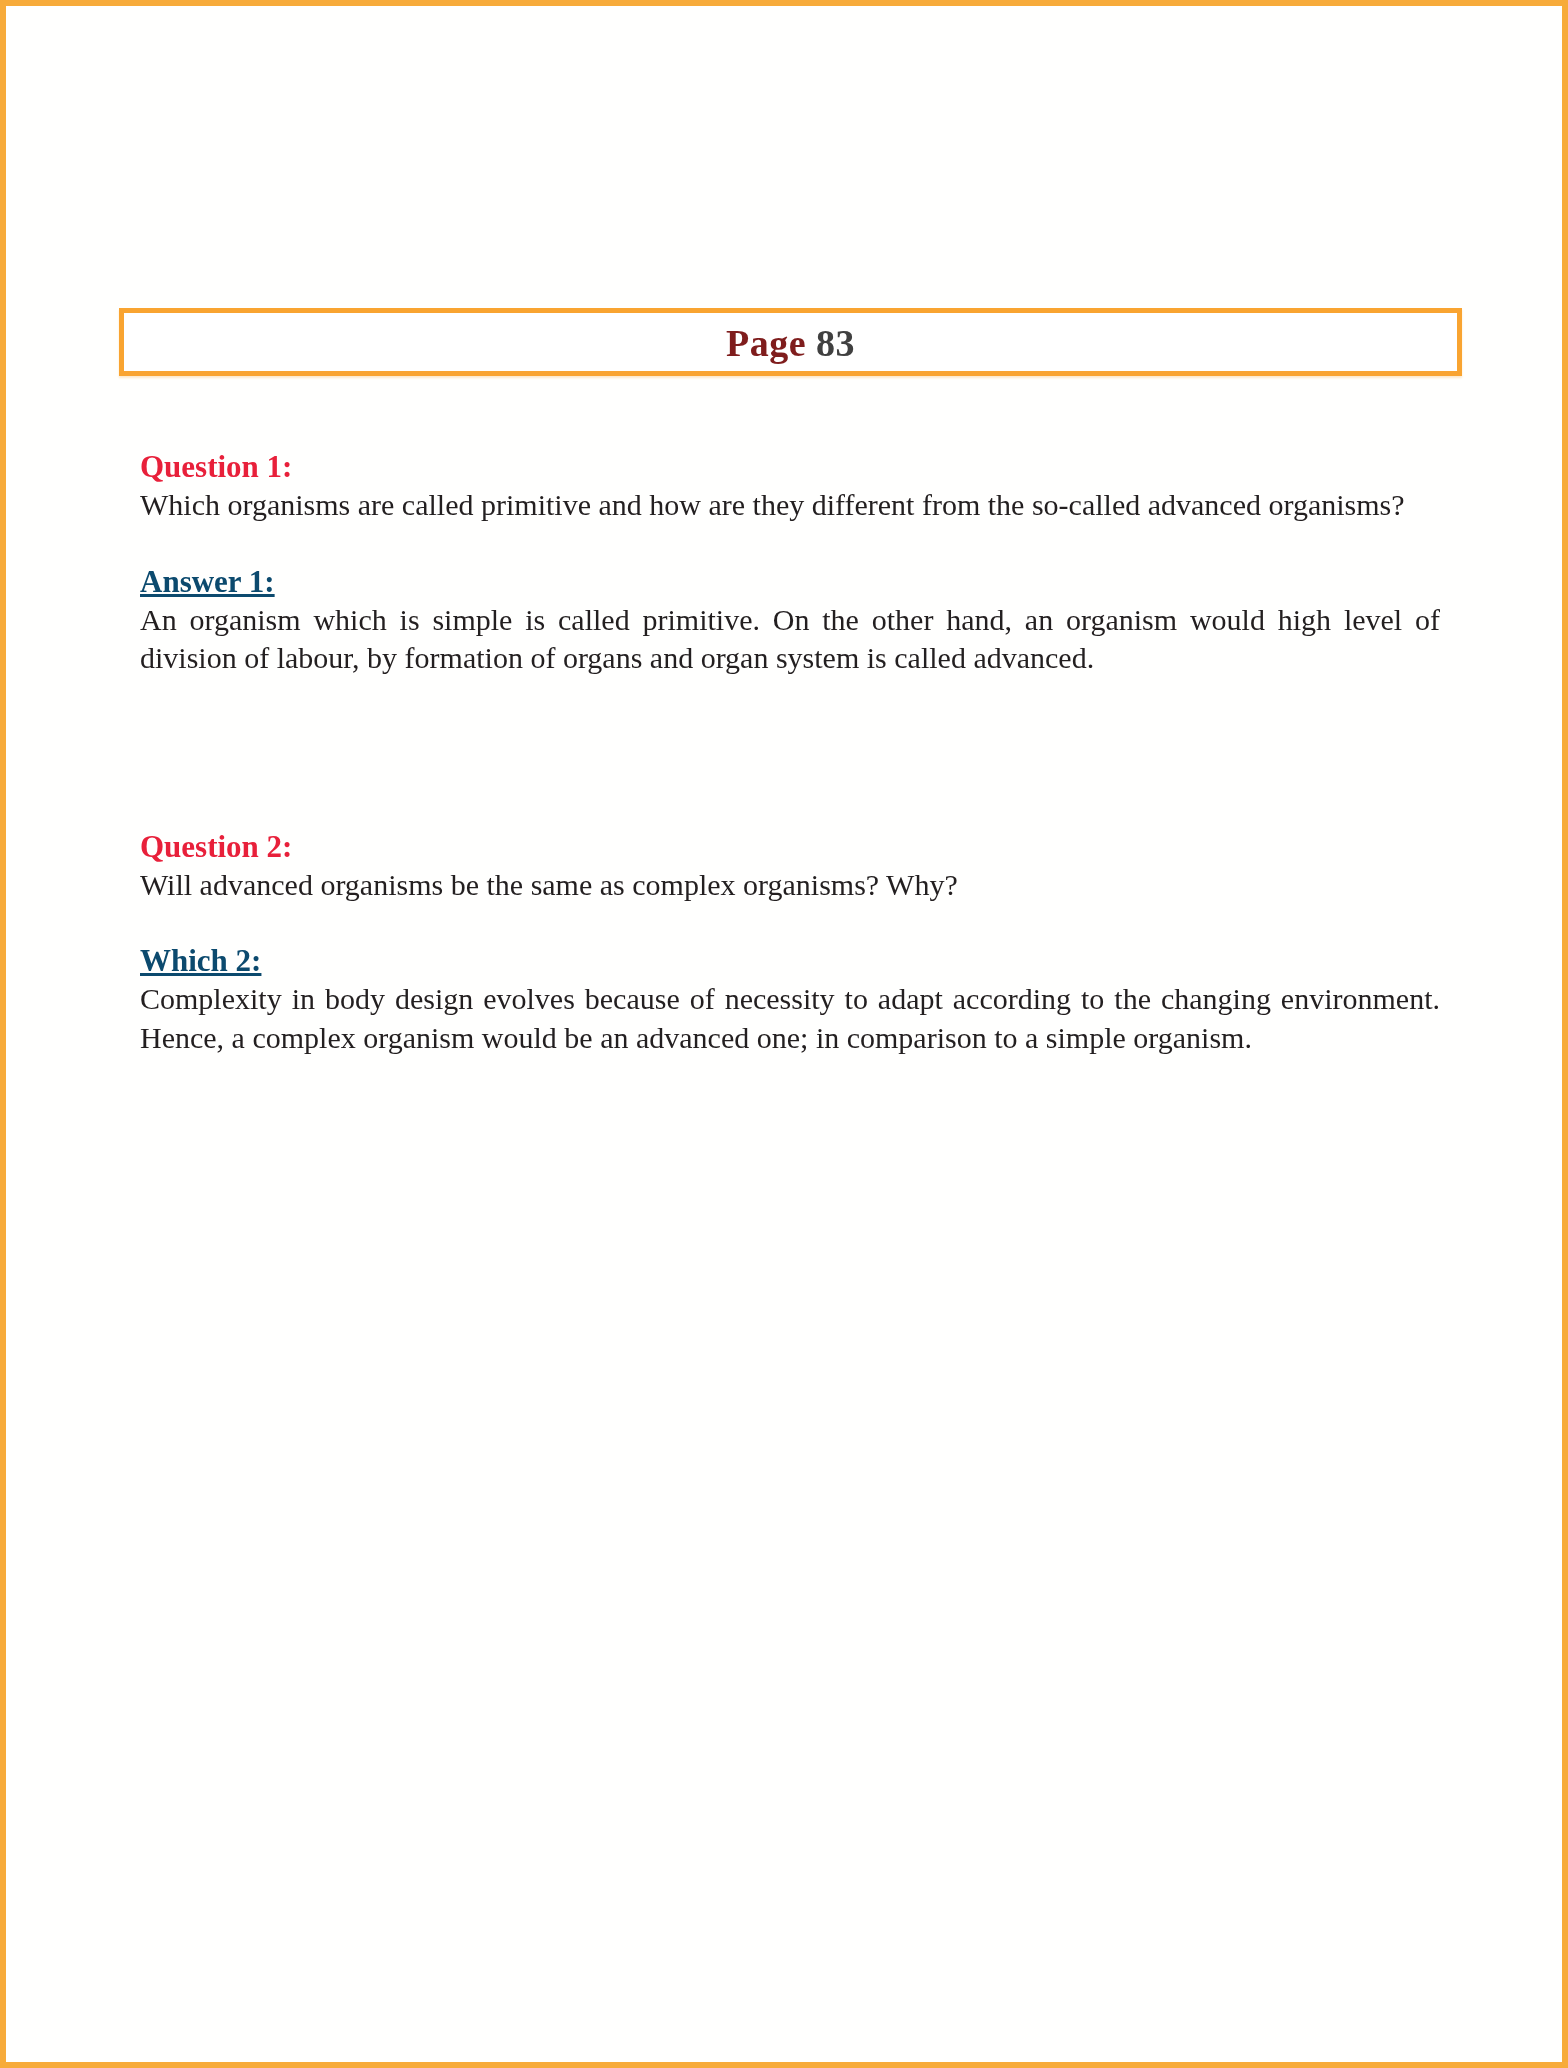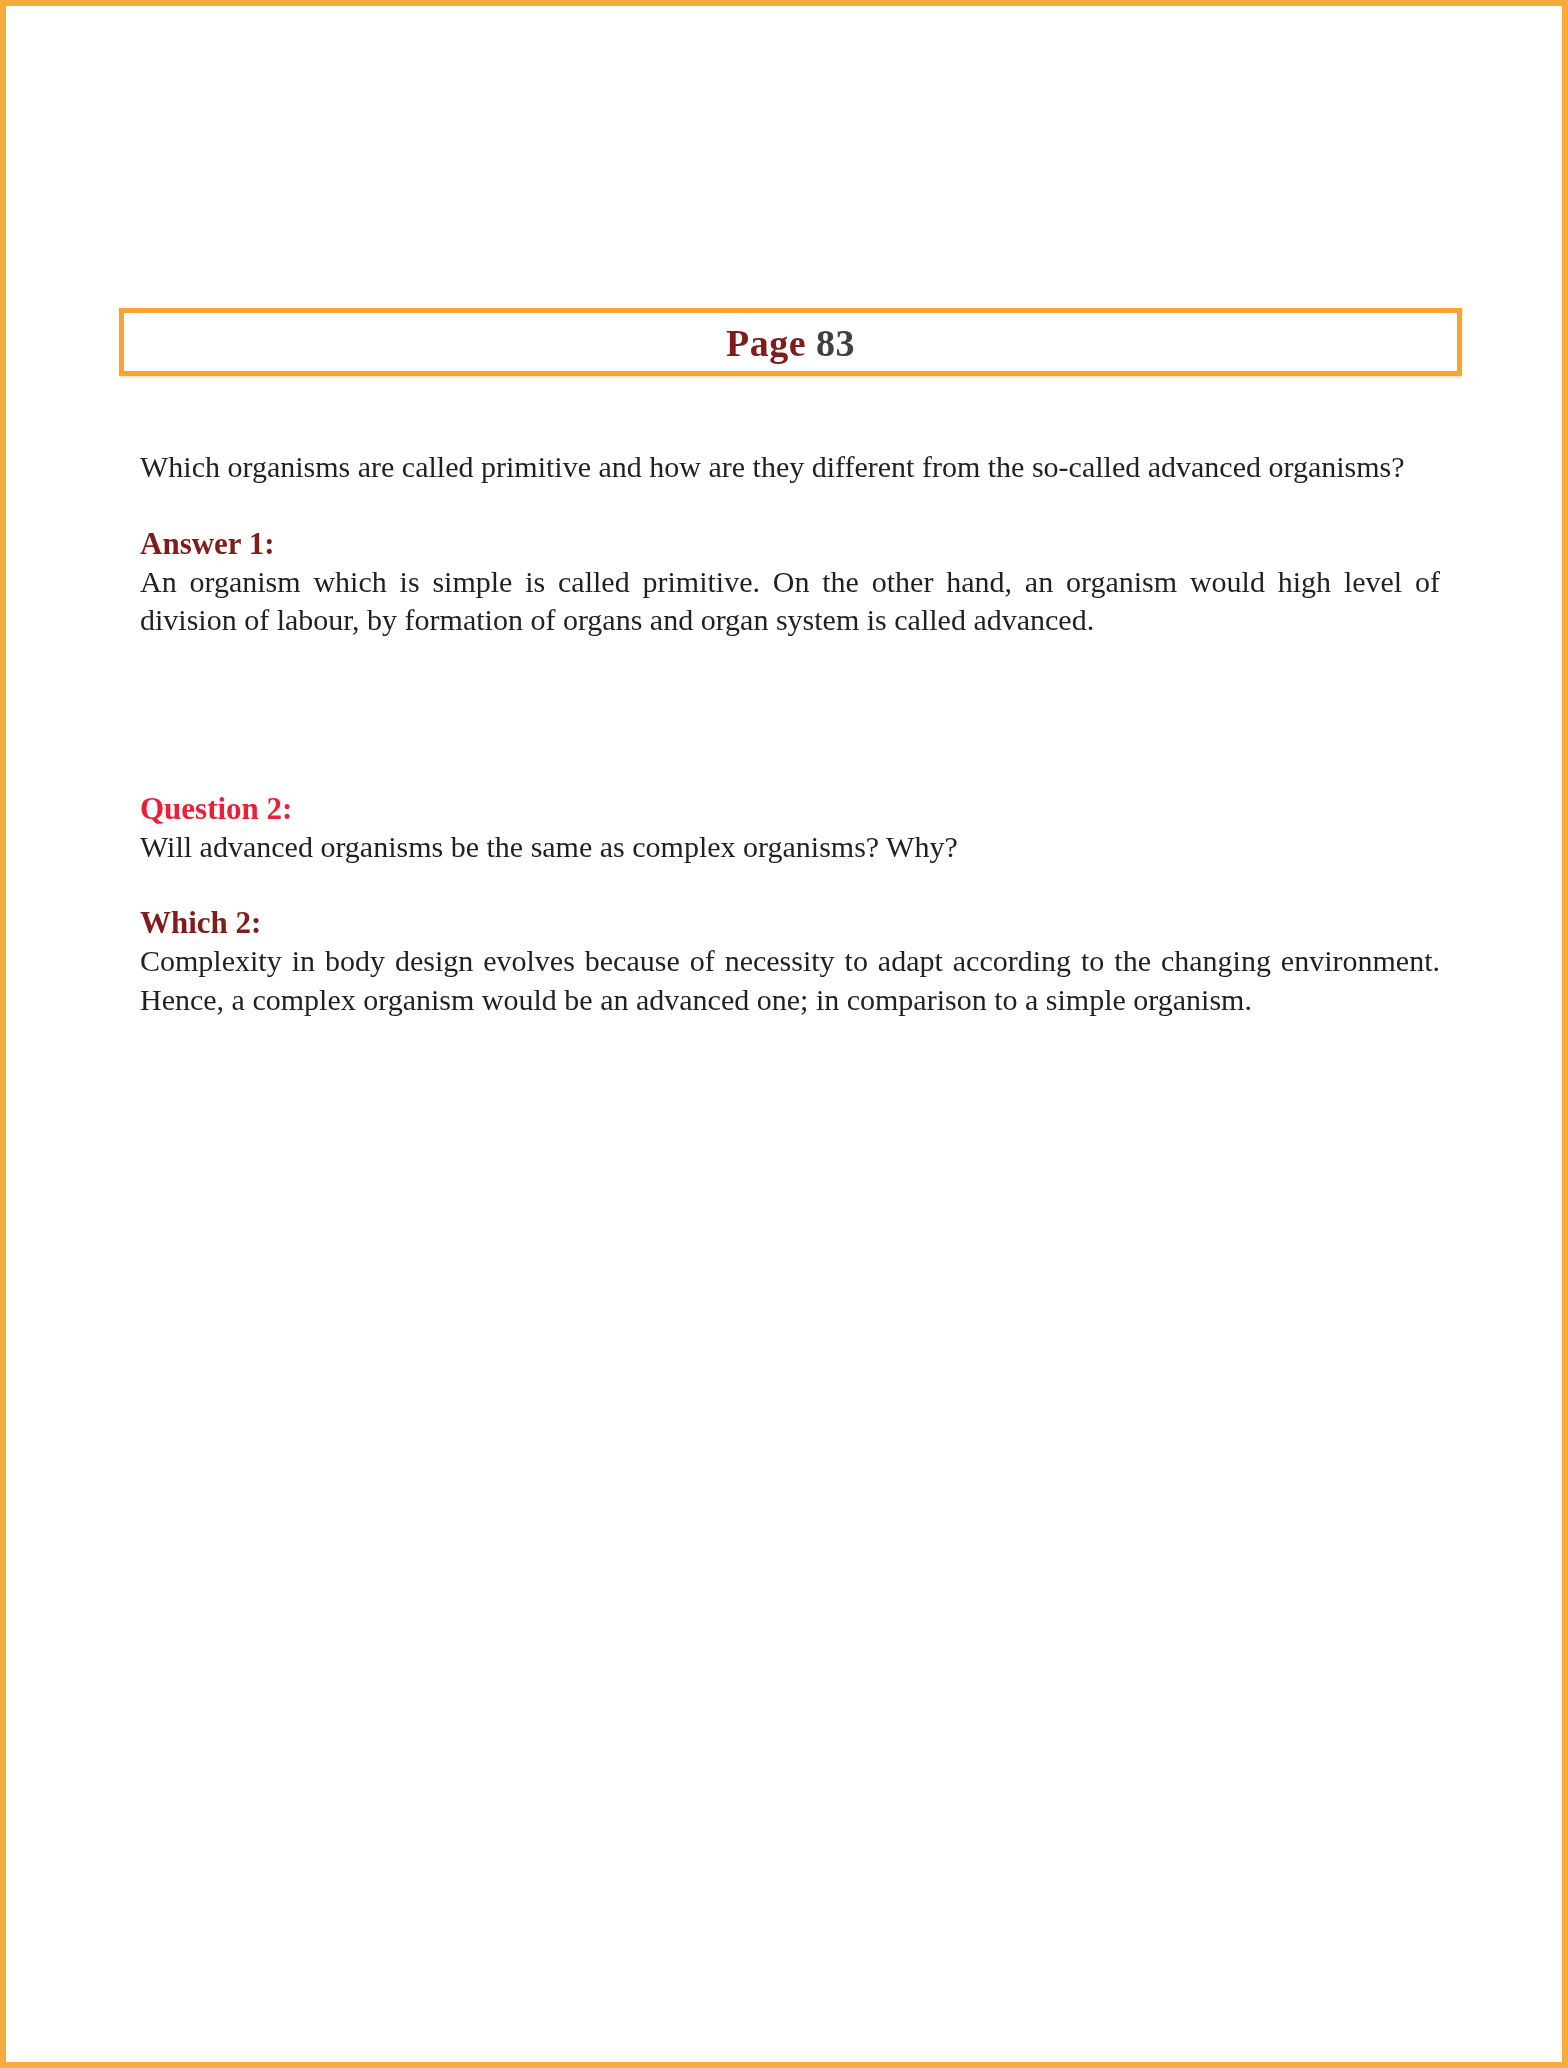"Question 1:" p.heading { html: none -> <p>Question 1:</p> }
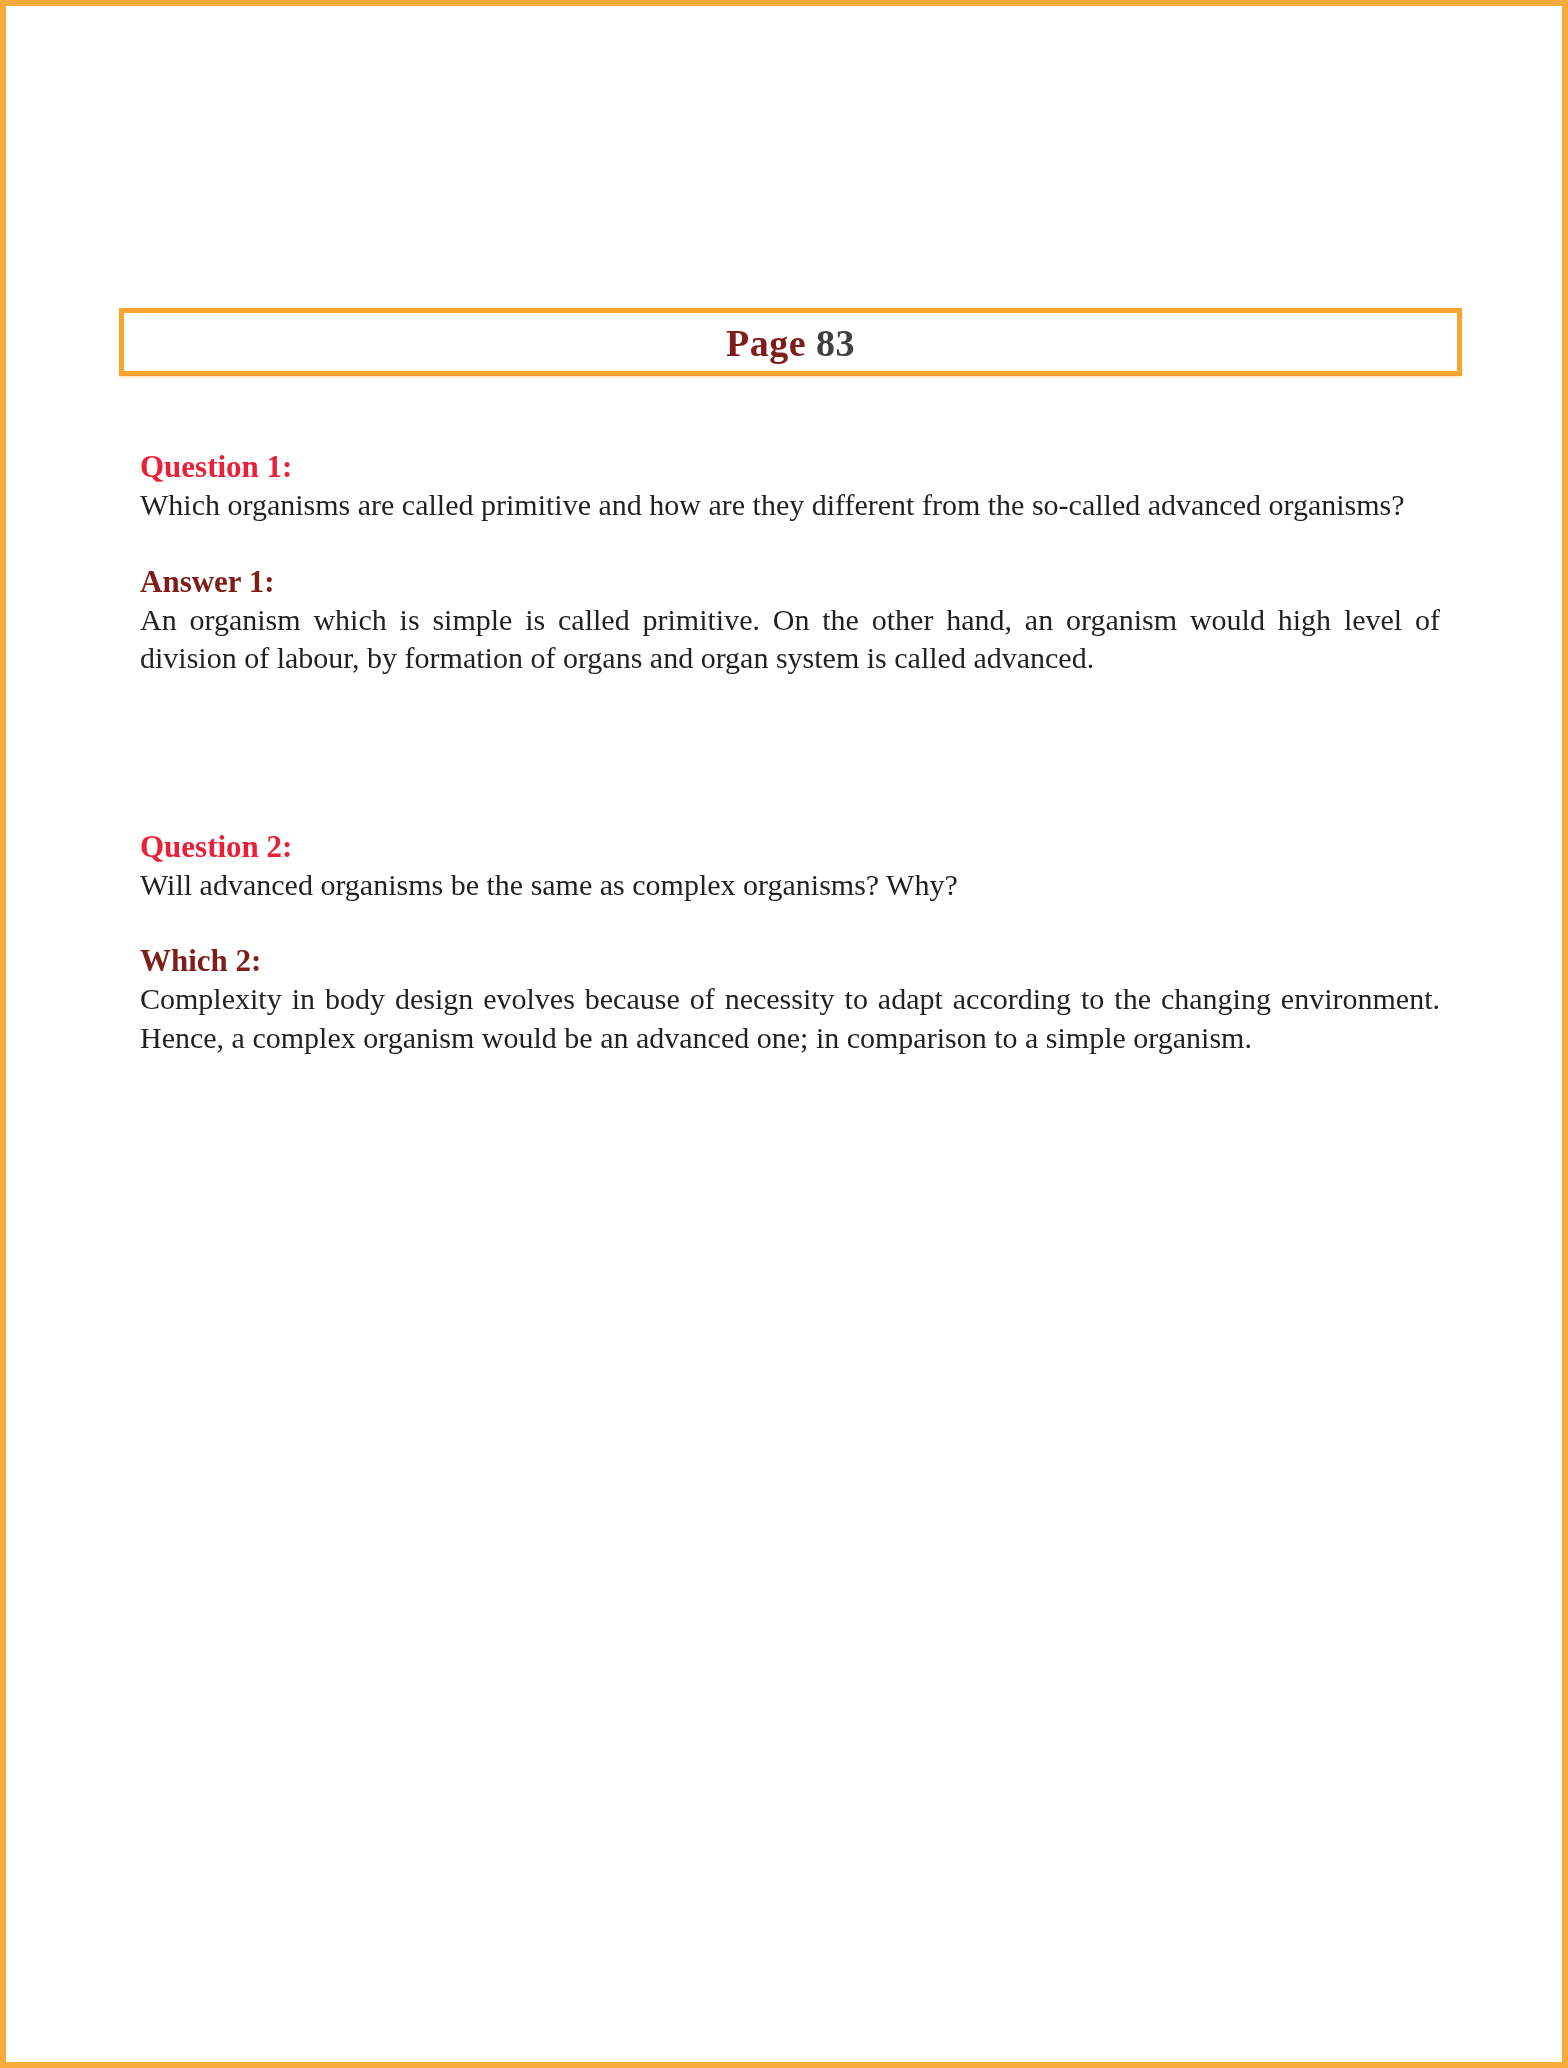"Answer 1:" .heading.answer { color: #7f1d1d -> #0c4a6e; text-decoration: none -> underline }
